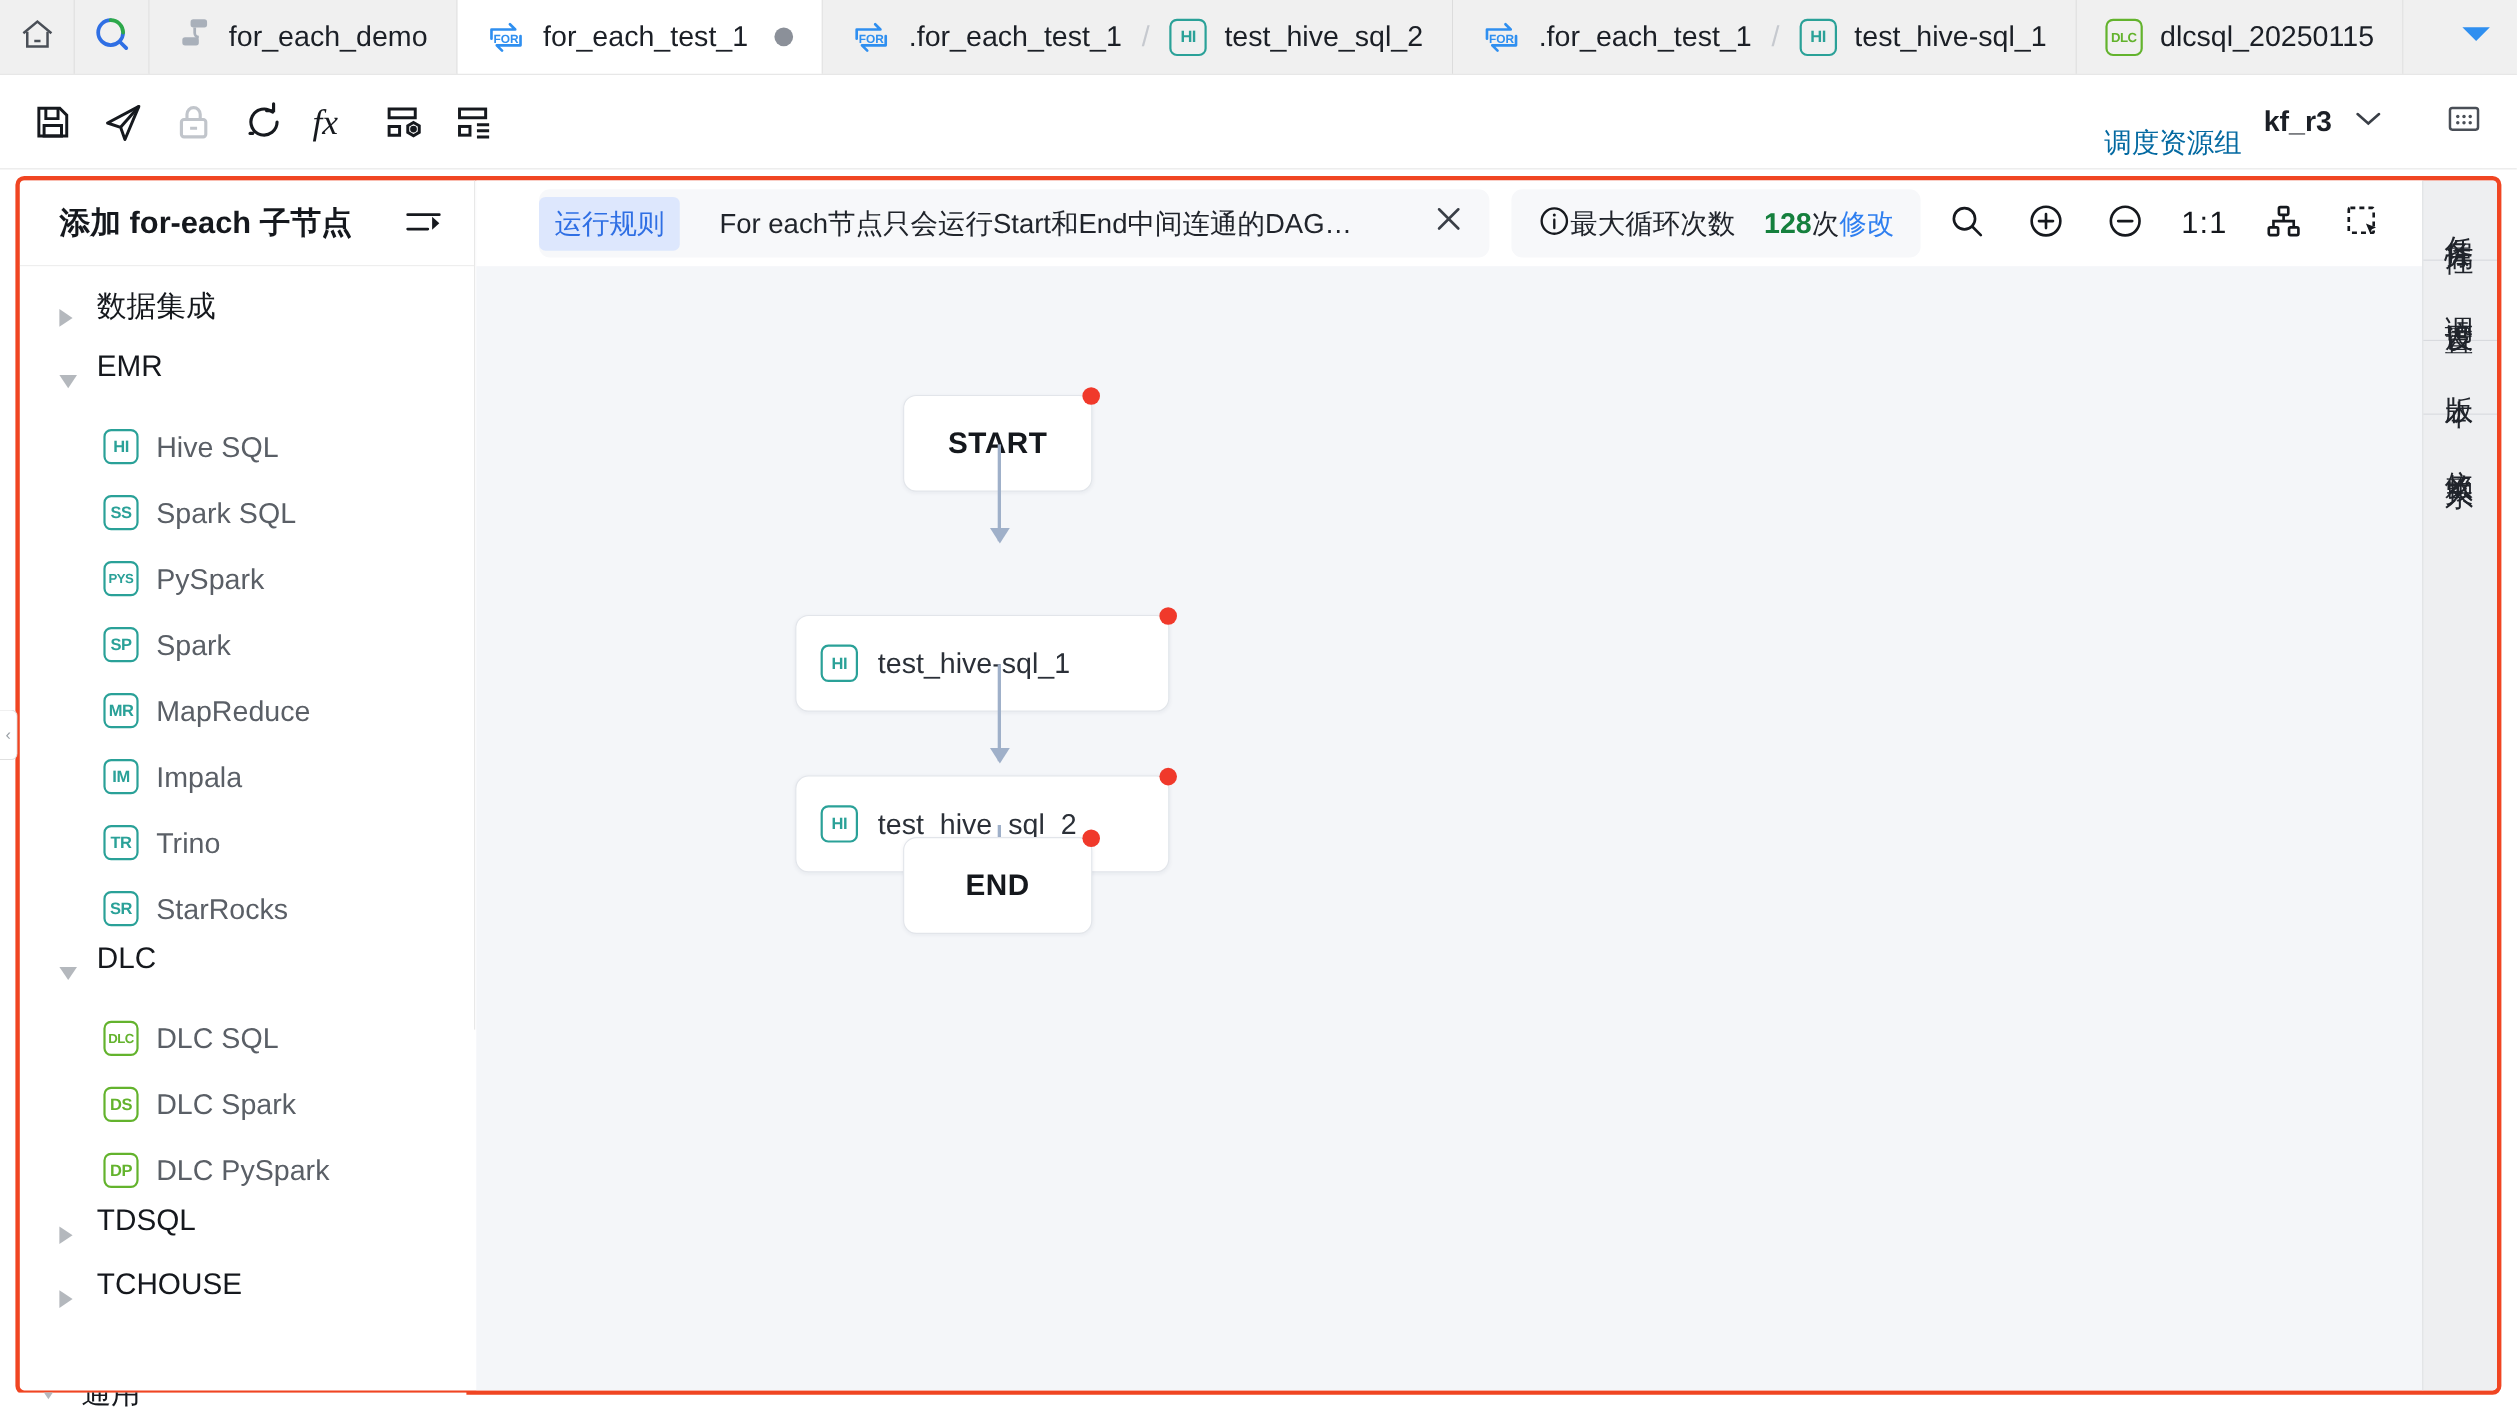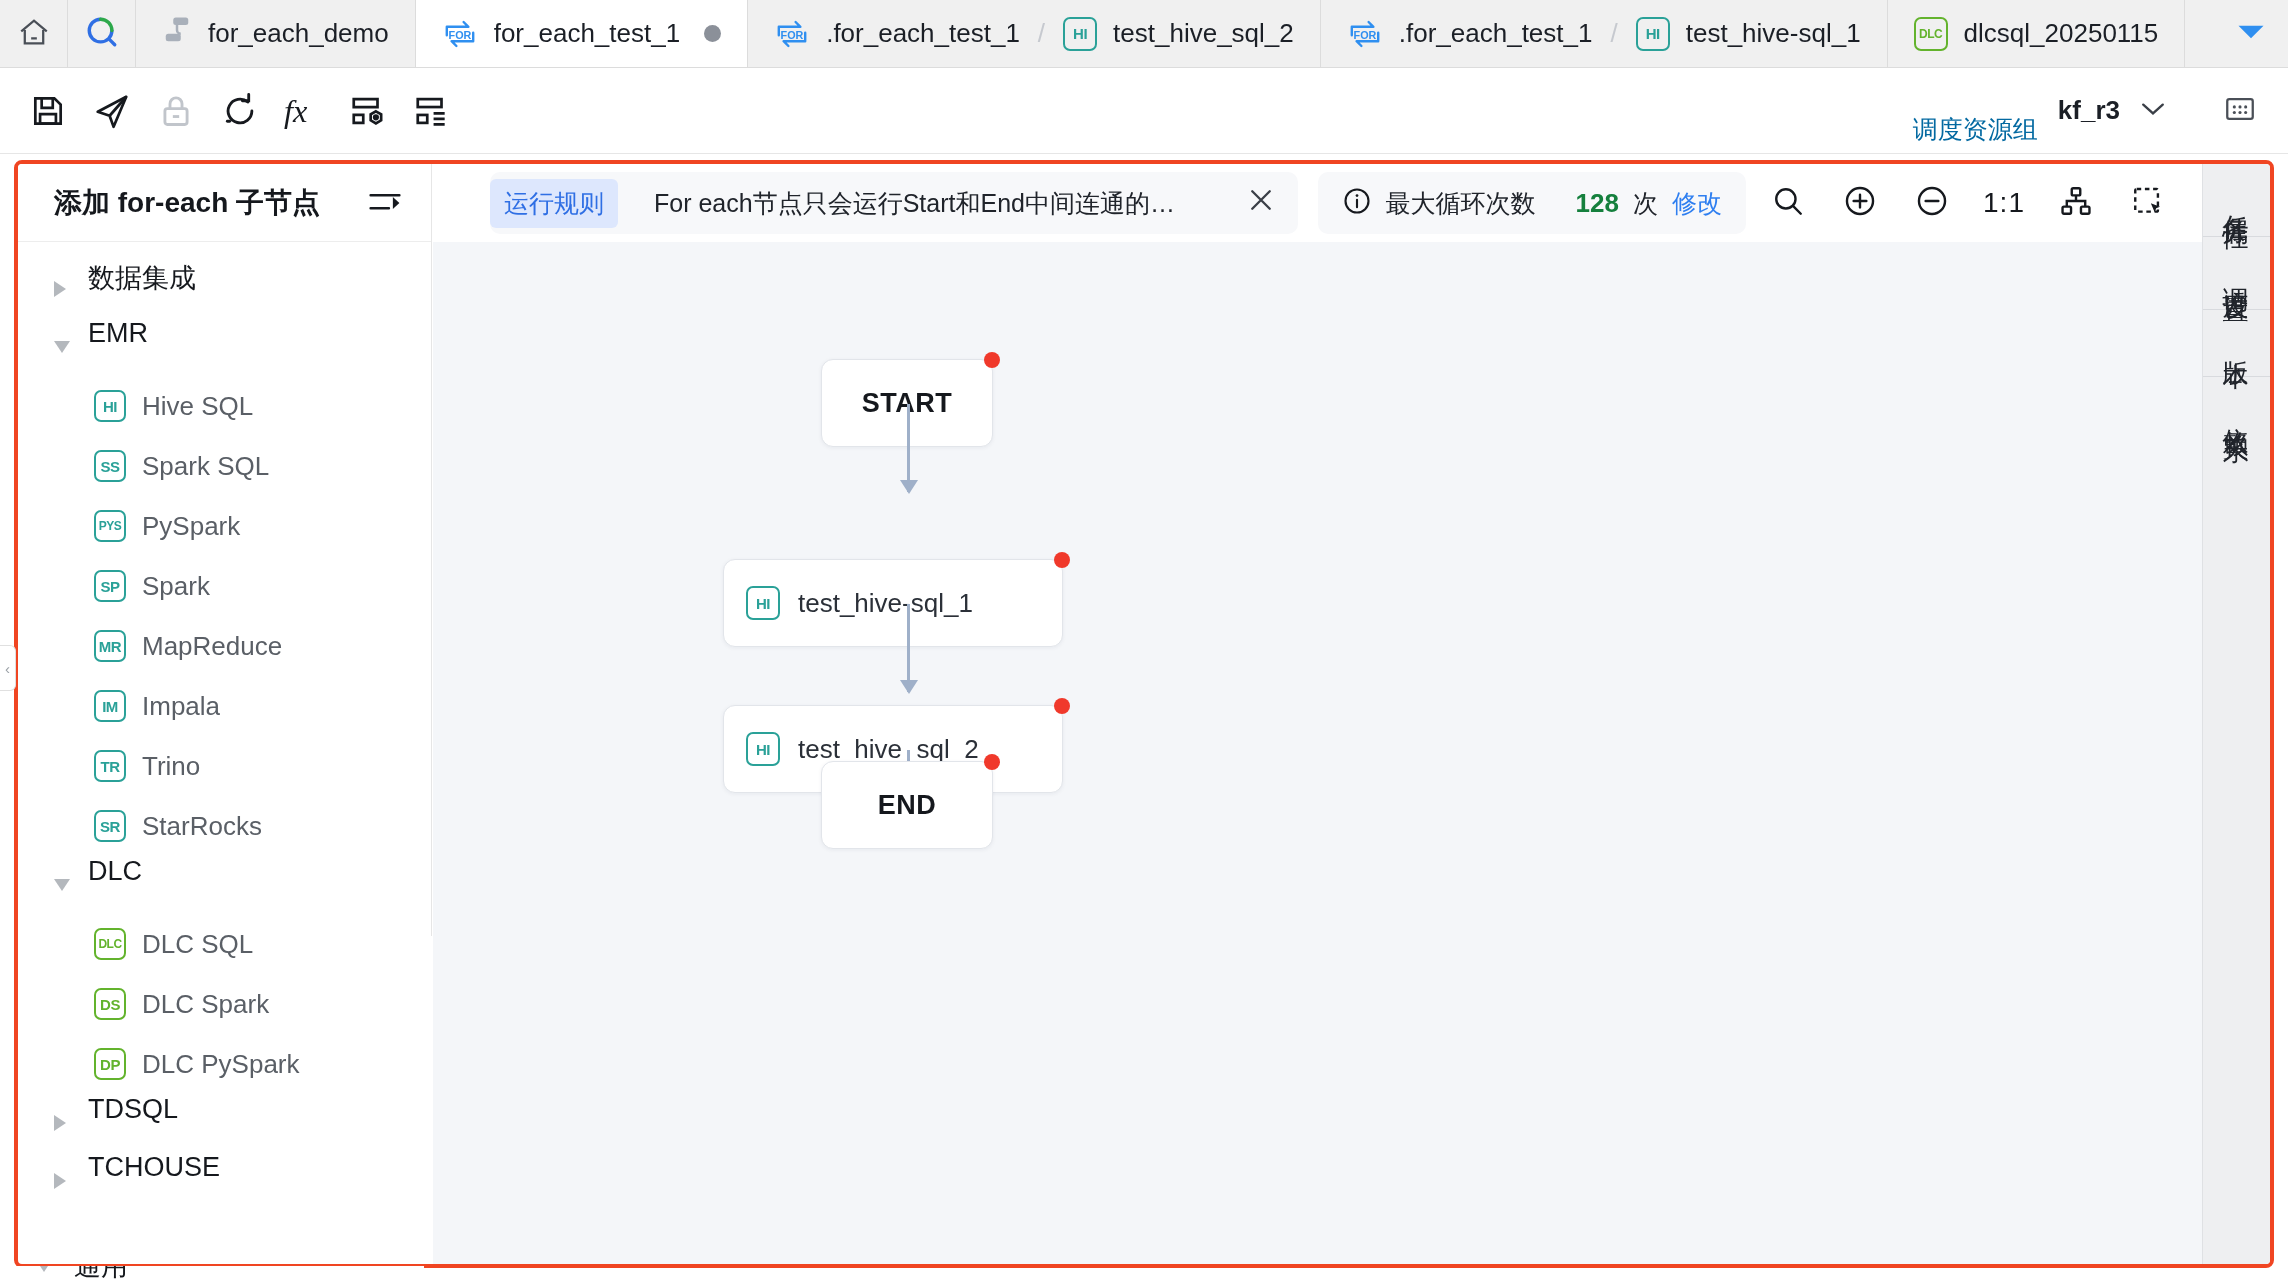"最大循环次数" .loop-pill { gap: 14px -> none }
